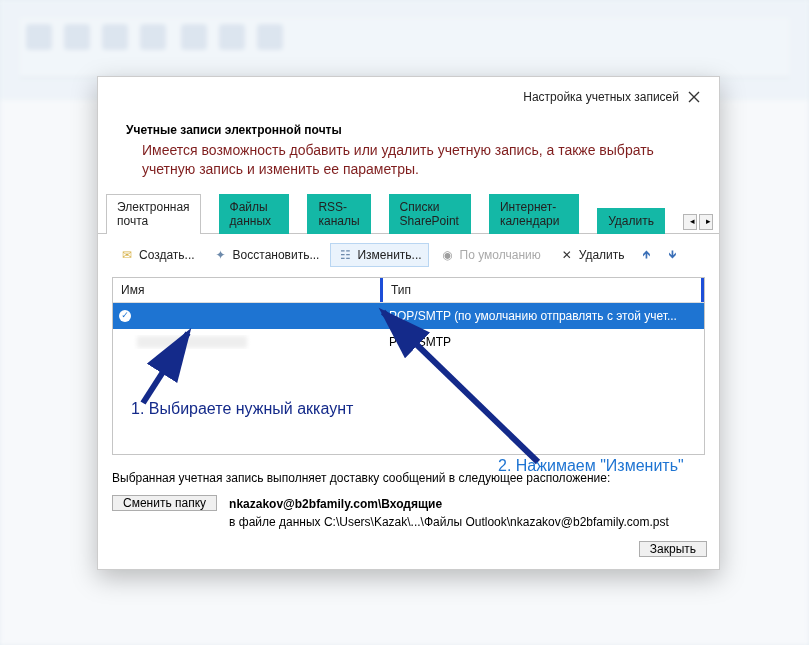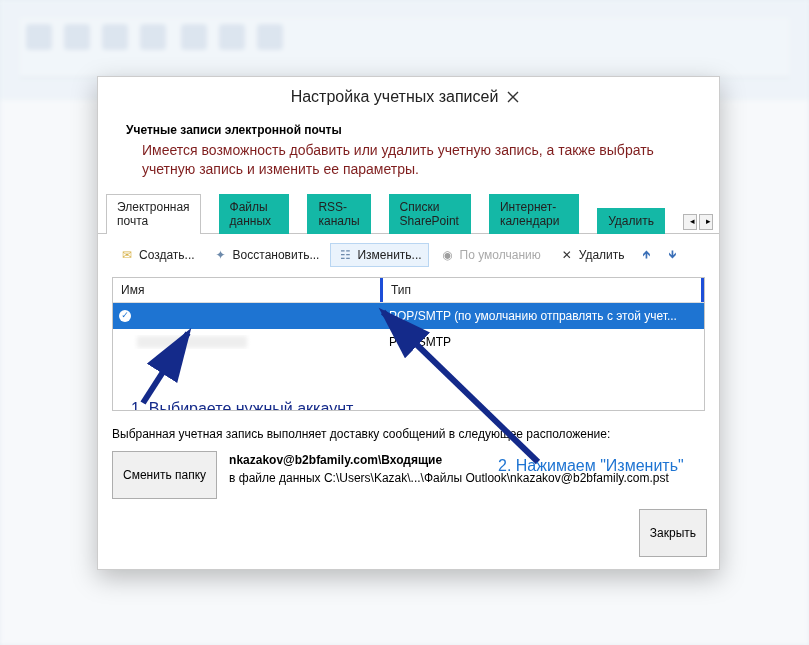"Настройка учетных записей" .titlebar { font-size: 16px -> 12px; justify-content: center -> flex-end }
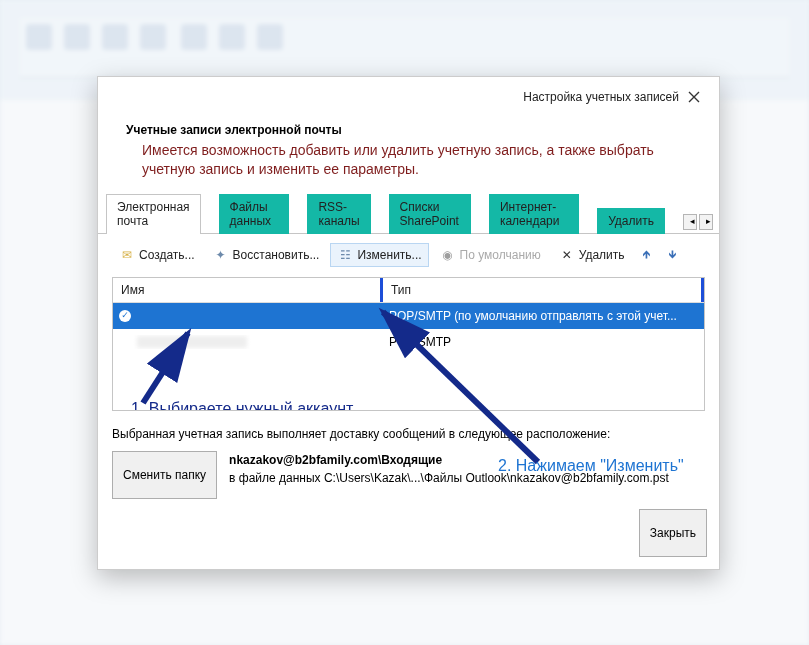"Сменить папку" .btn { padding: 16px 10px -> 0 10px }
